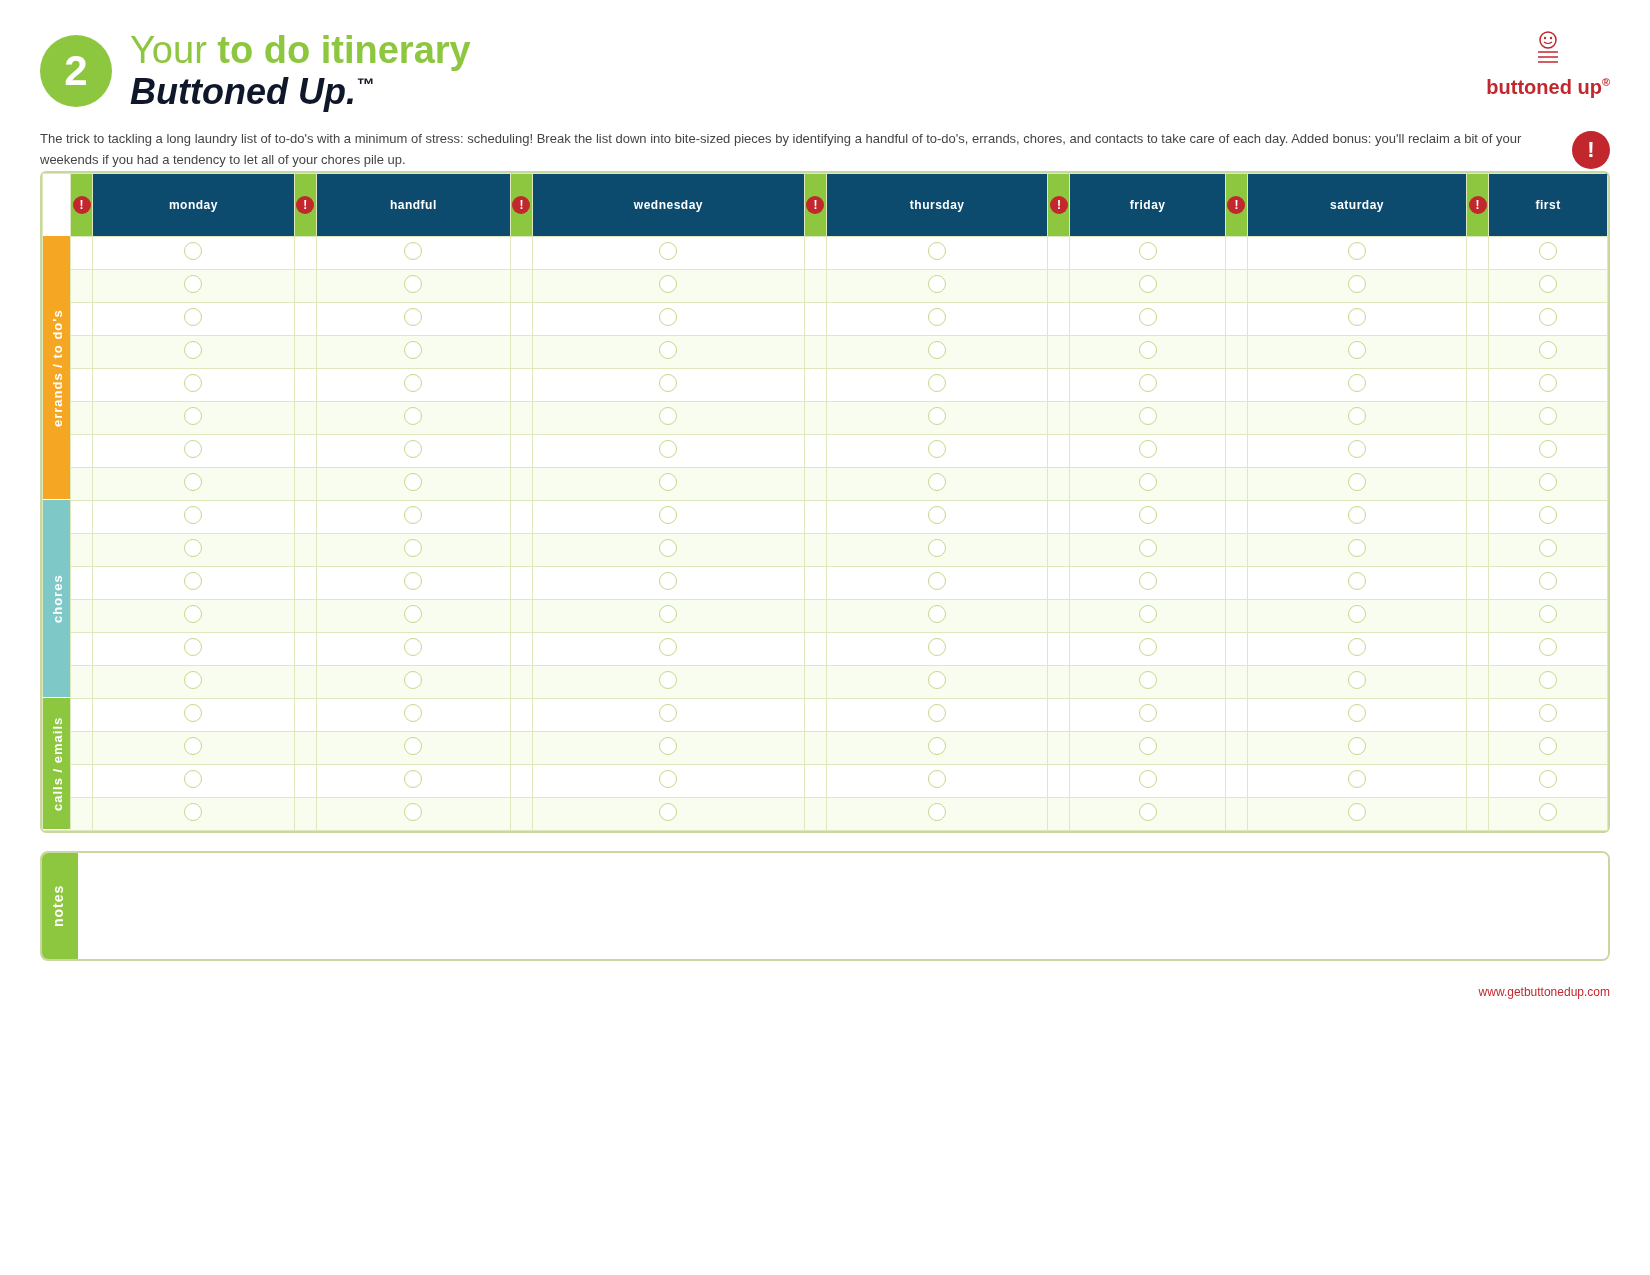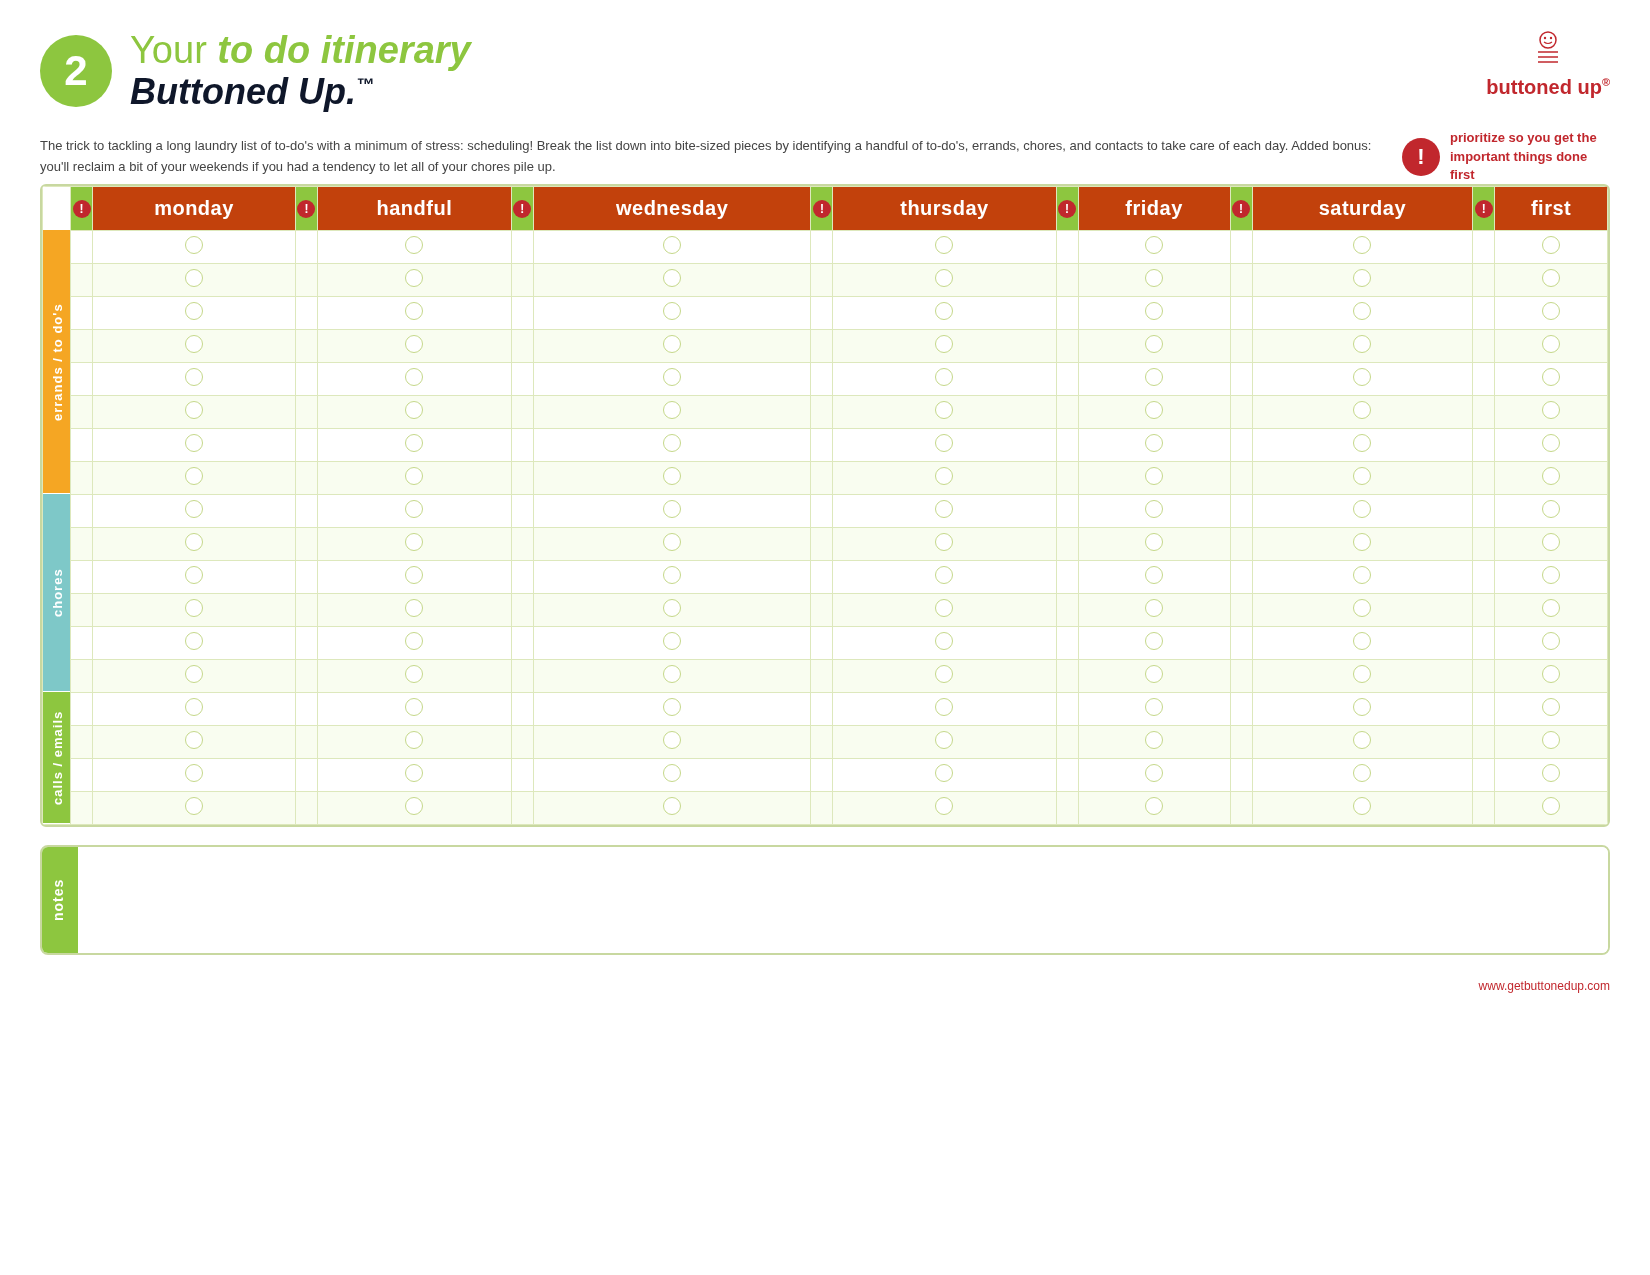"to do itinerary" .title-line1 span.bold { font-style: italic -> none }
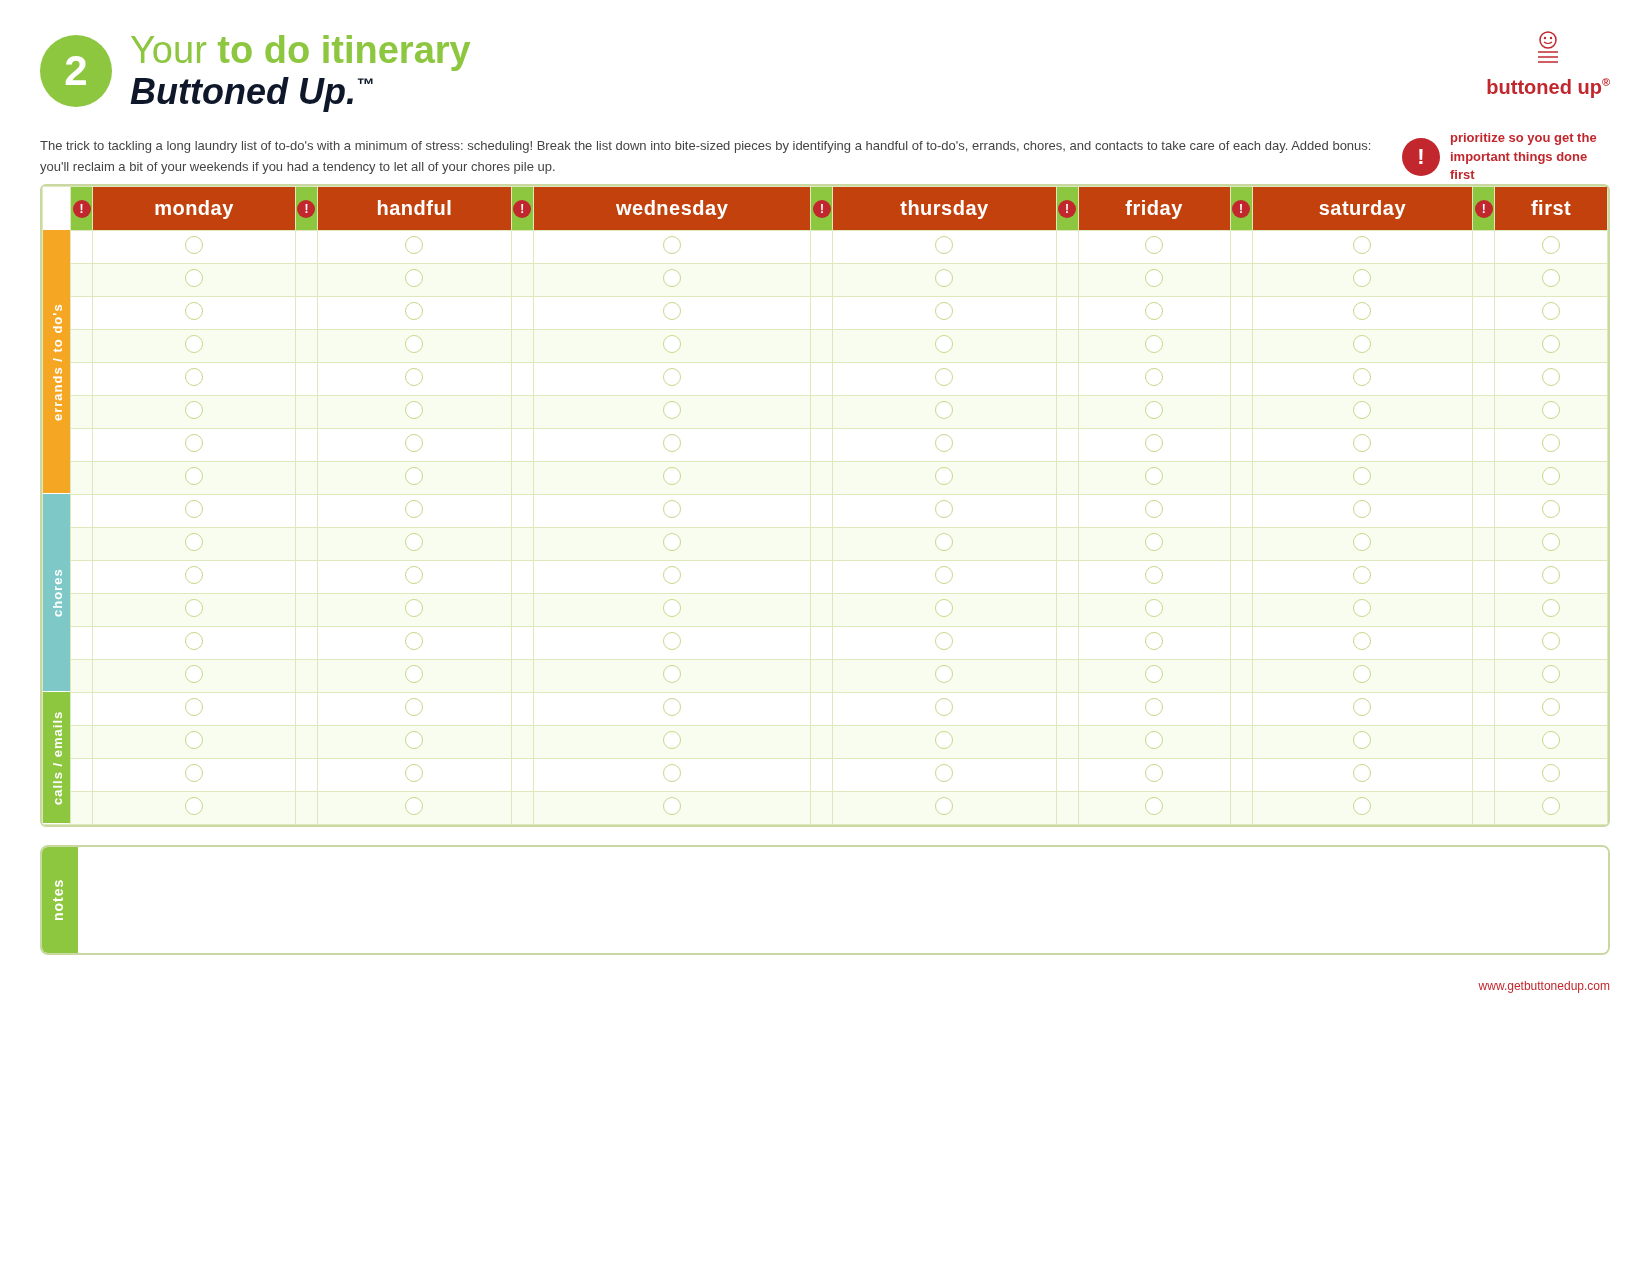"prioritize so you get the" div.priority-text { html: <div>prioritize so you get the important things done first</div> -> none }
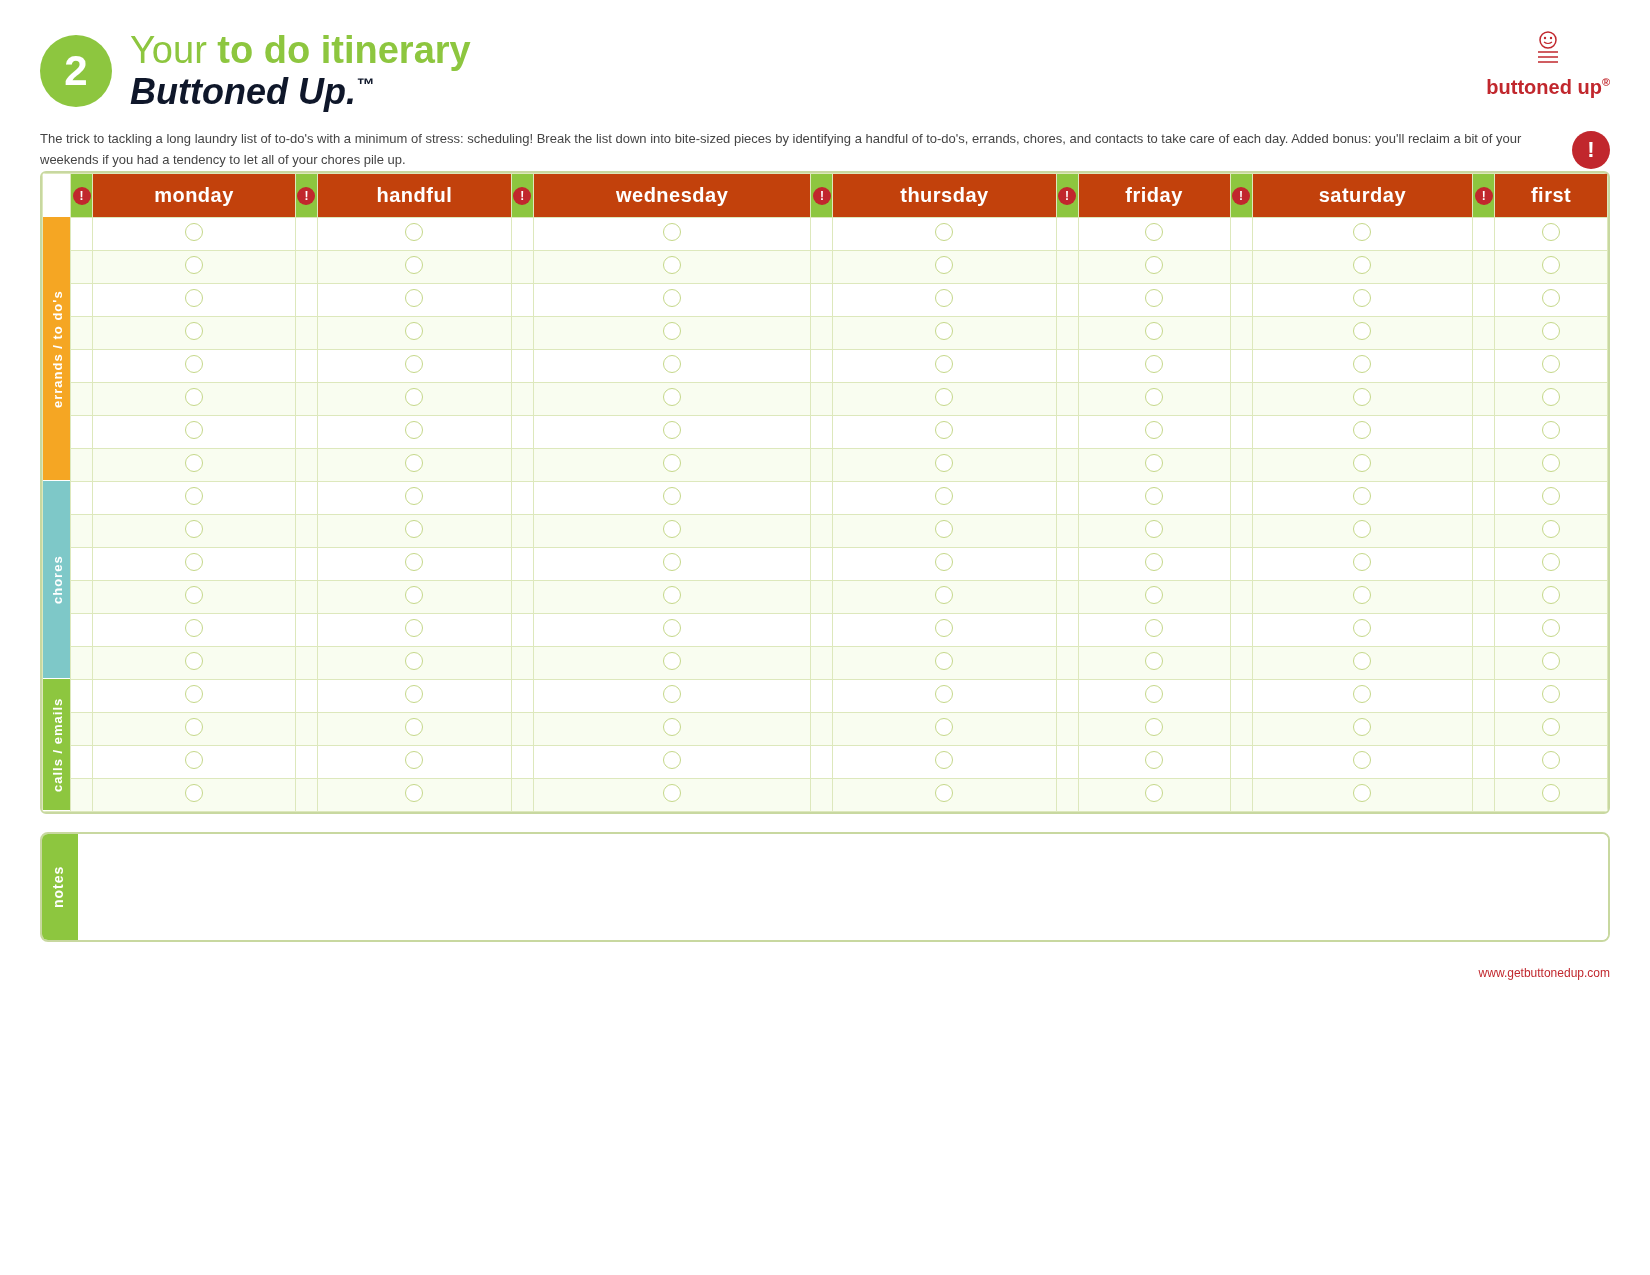"monday" .th-day { background: #c2410c -> #0c4a6e; font-size: 20px -> 12px; padding: 10px 4px -> 24px 4px }
